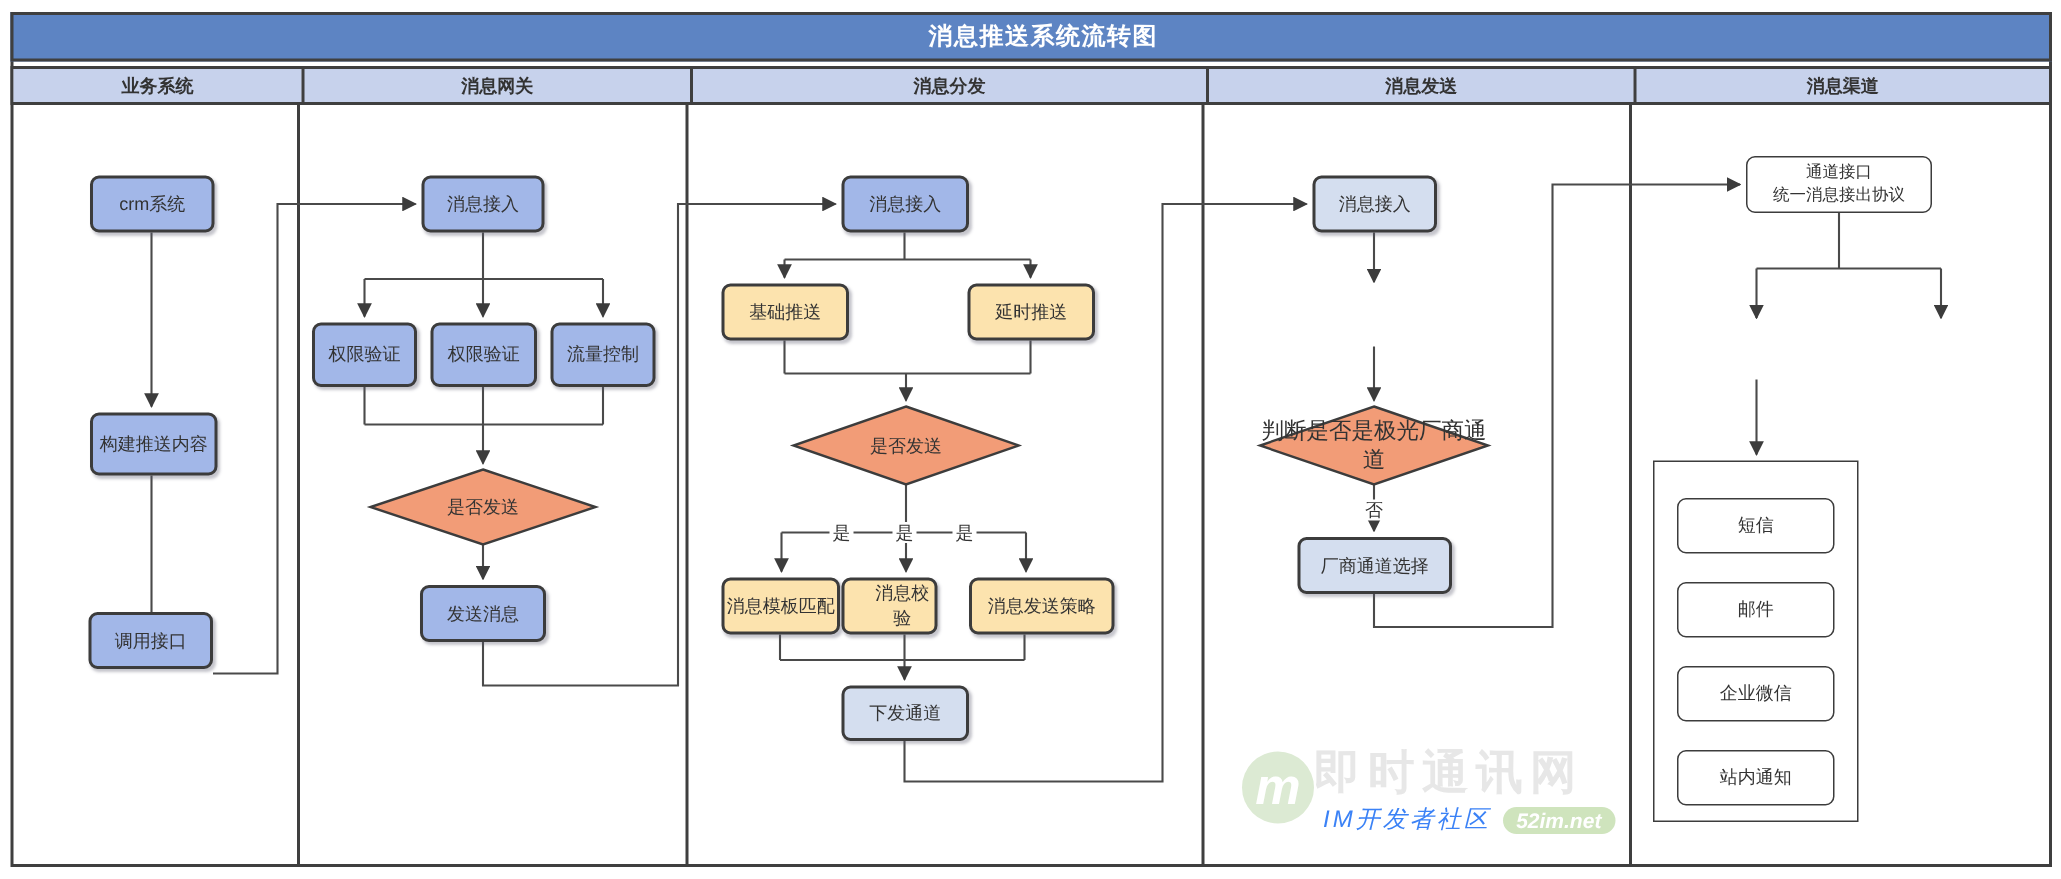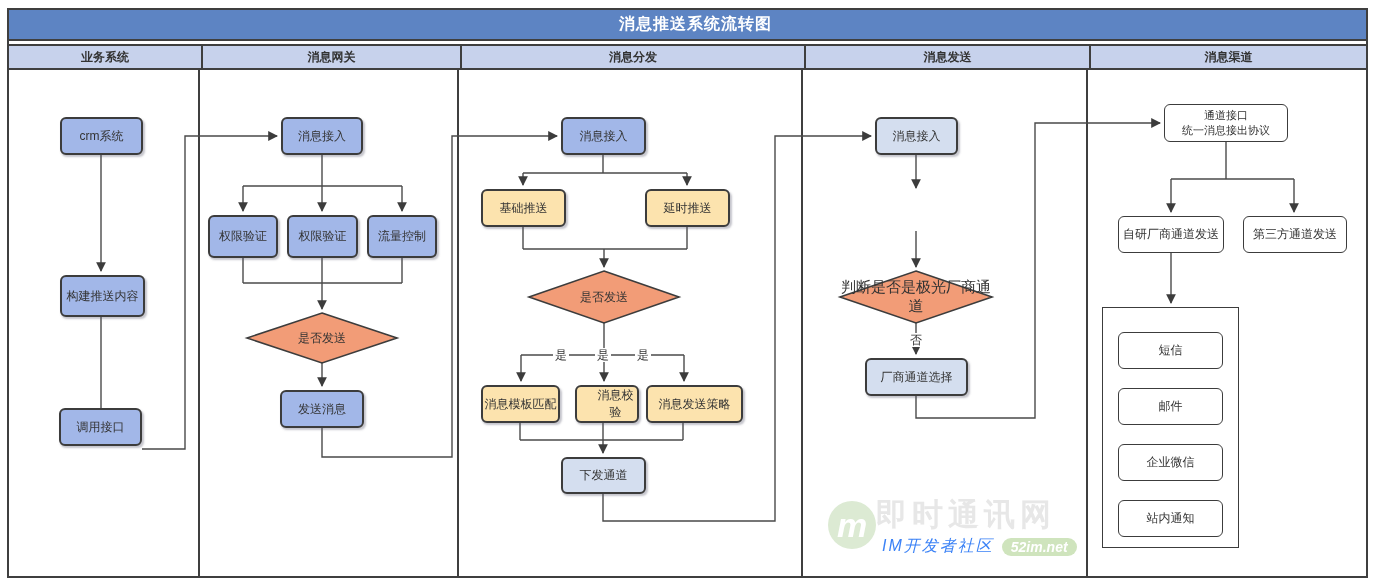"自研厂商通道发送" div.node { html: <div>自研厂商通道发送</div> -> none }
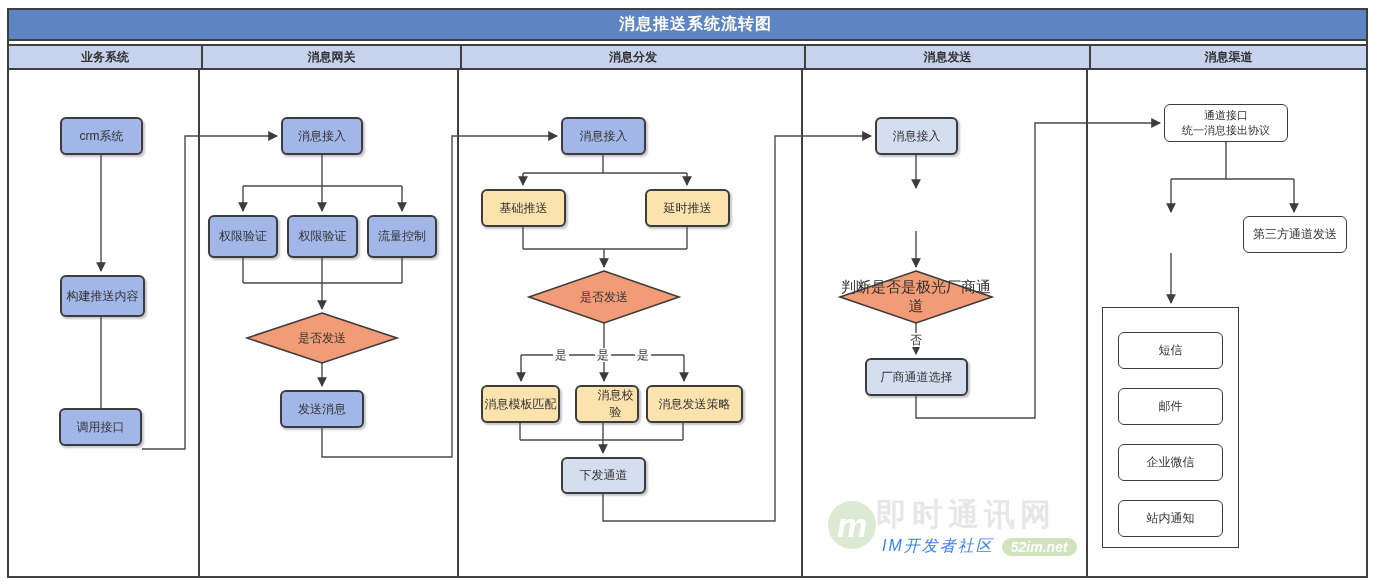"第三方通道发送" div.node { html: <div>第三方通道发送</div> -> none }
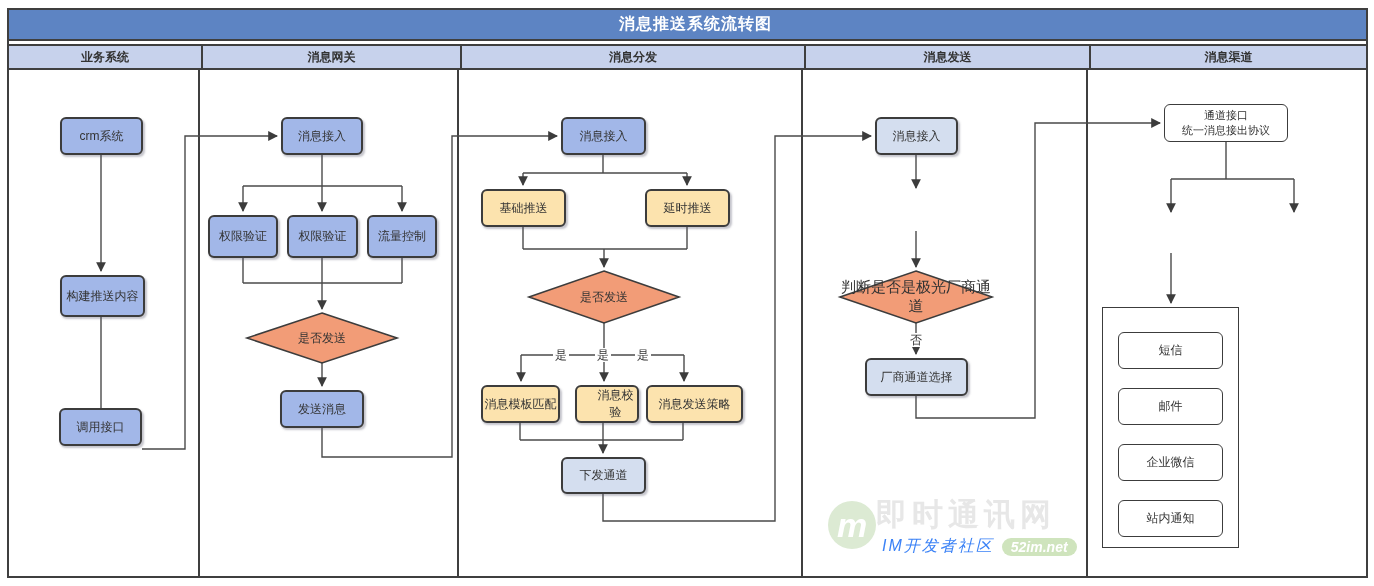"消息校验" div.node { left: 575px -> 561px }
